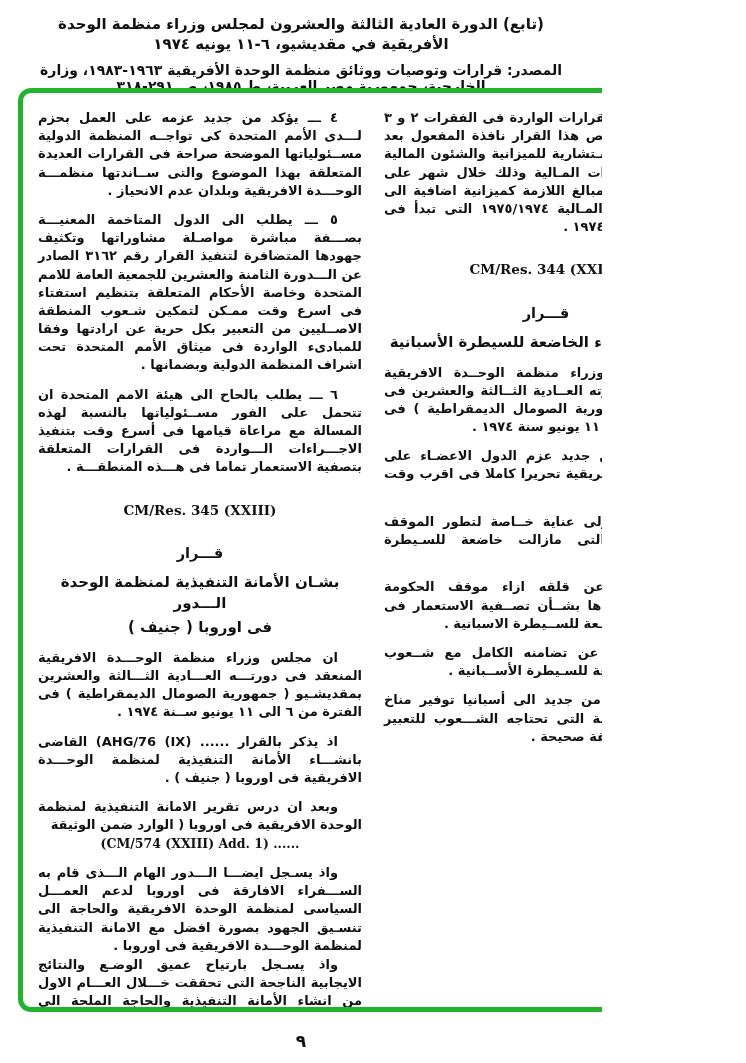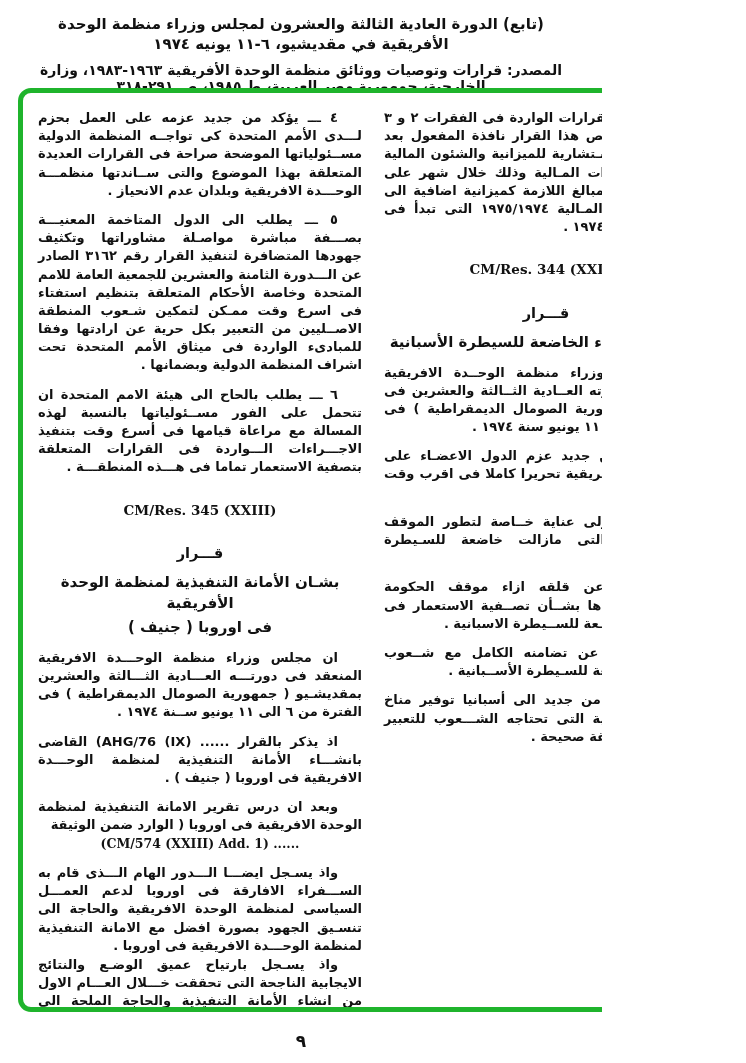"بشـان الأمانة التنفيذية لمنظمة الوحدة" div.blk { text: الأفريقية -> الـــدور }
